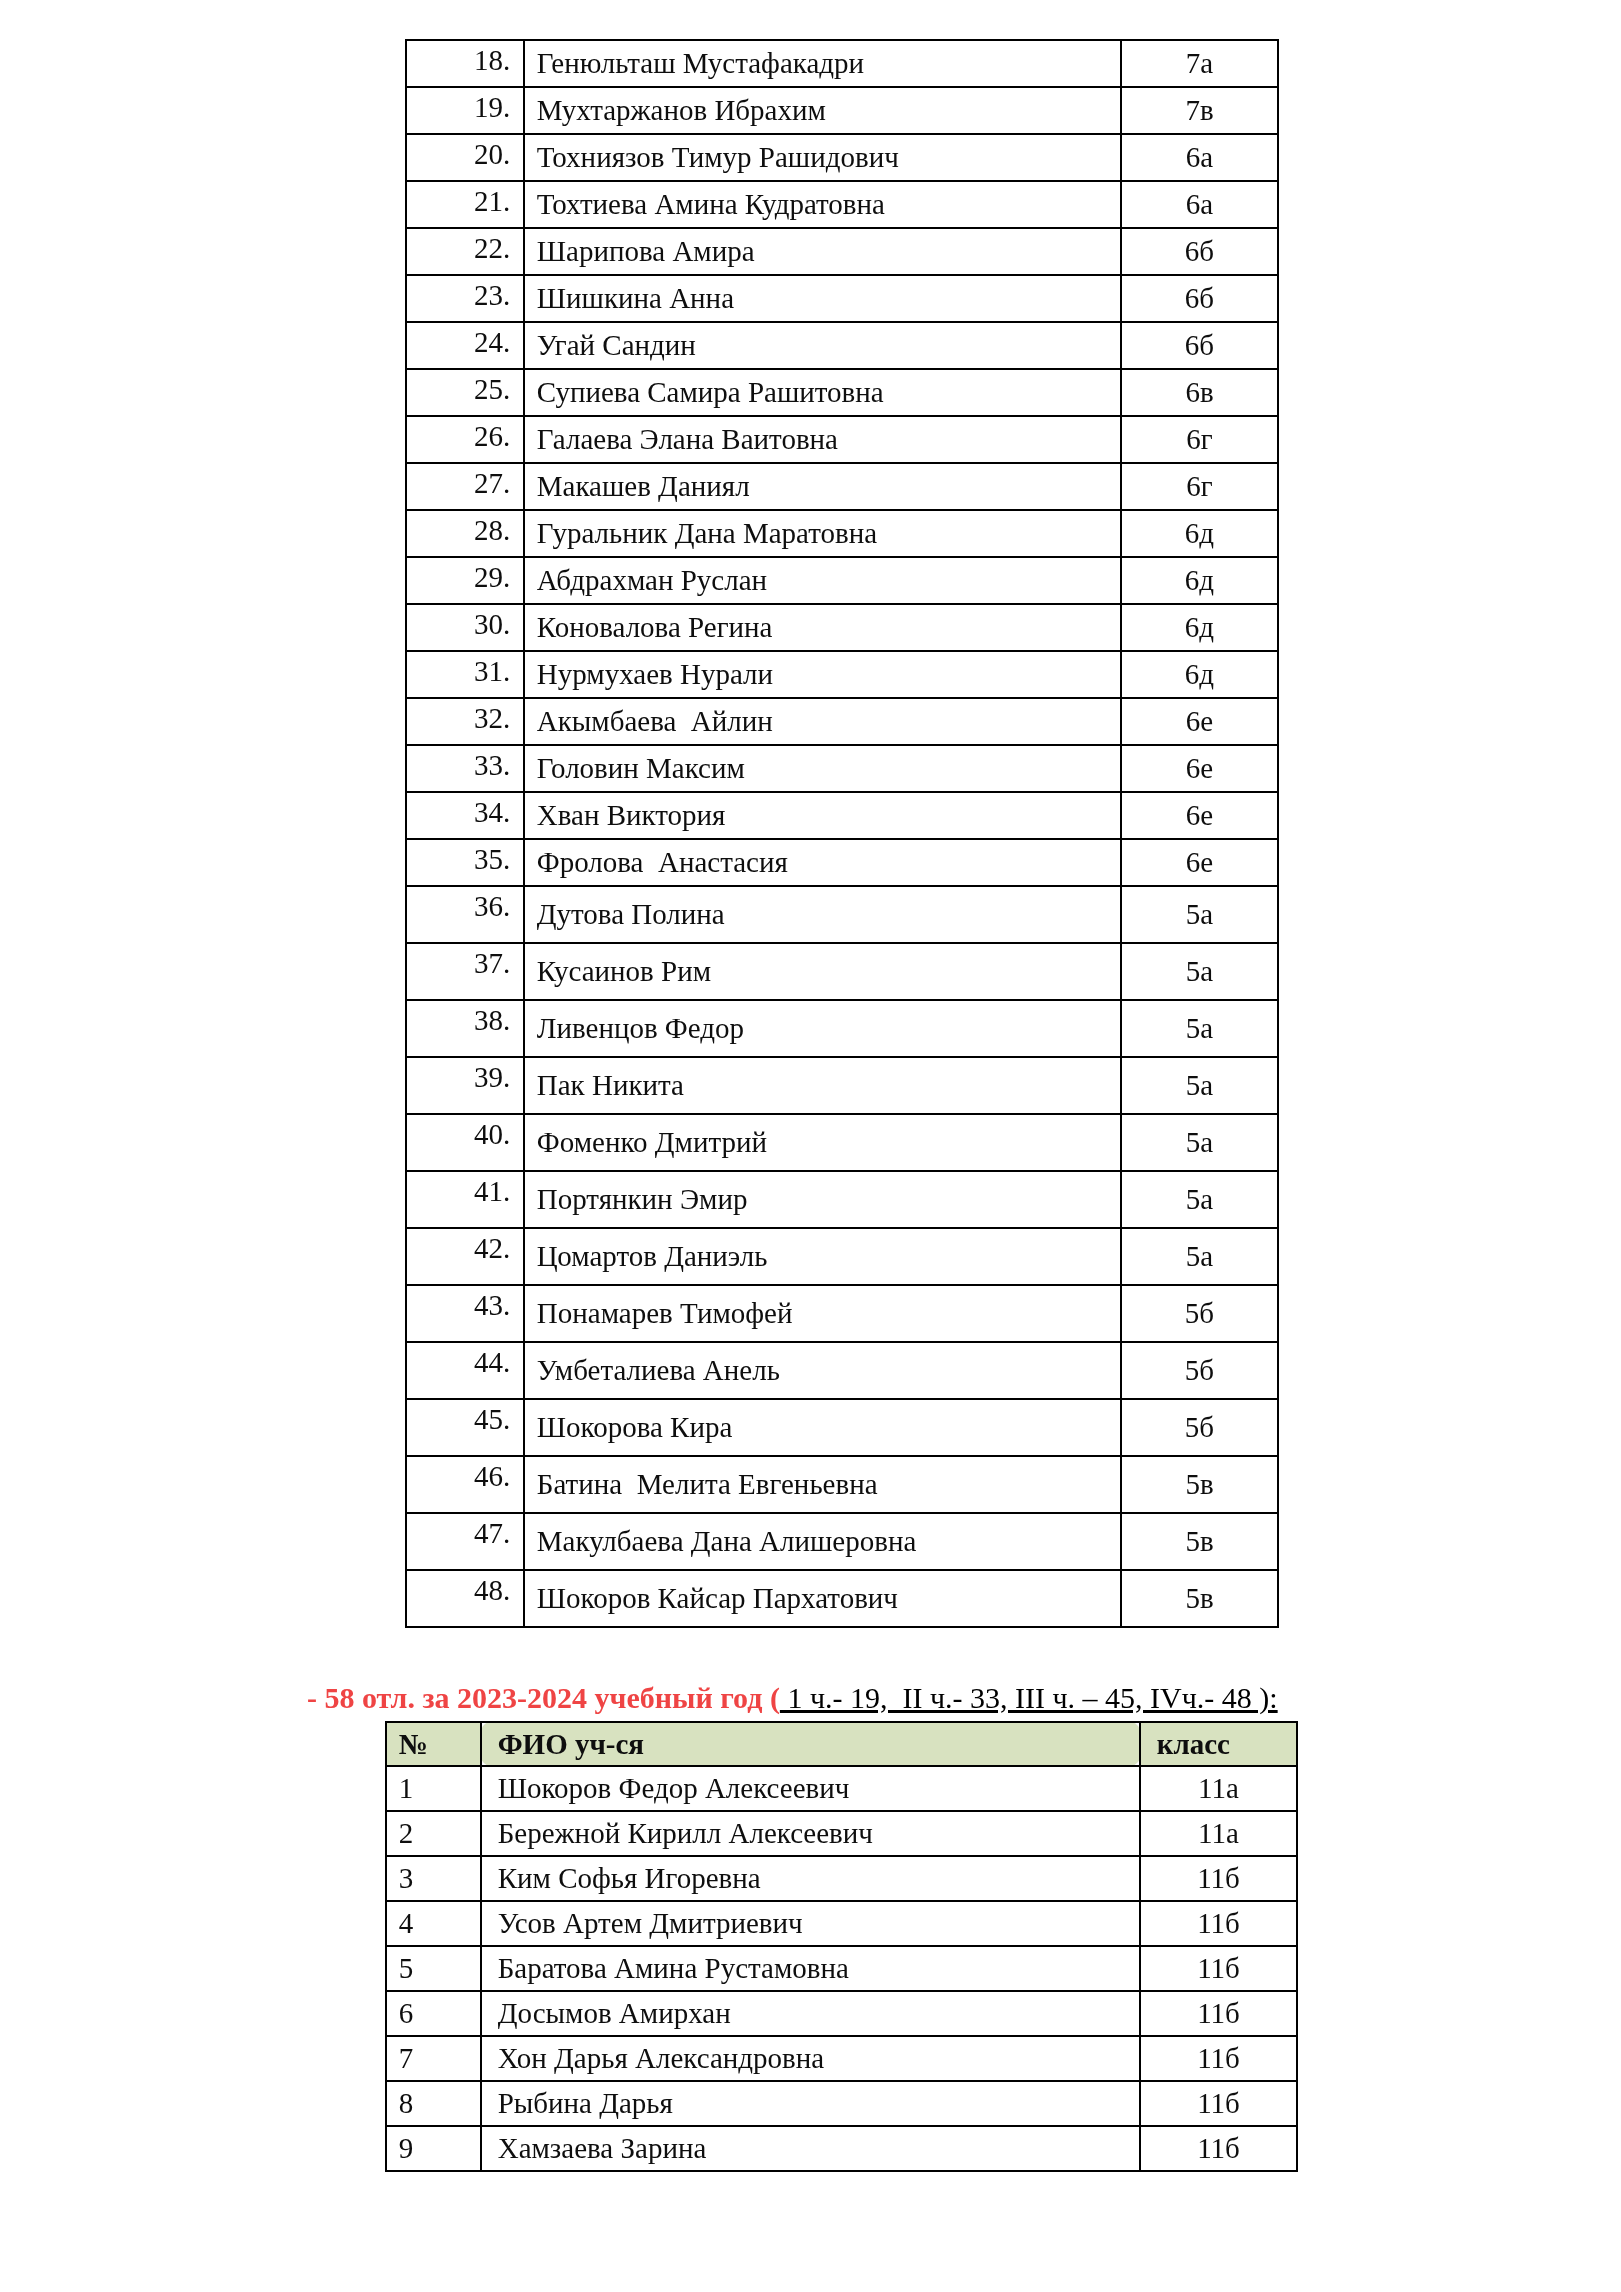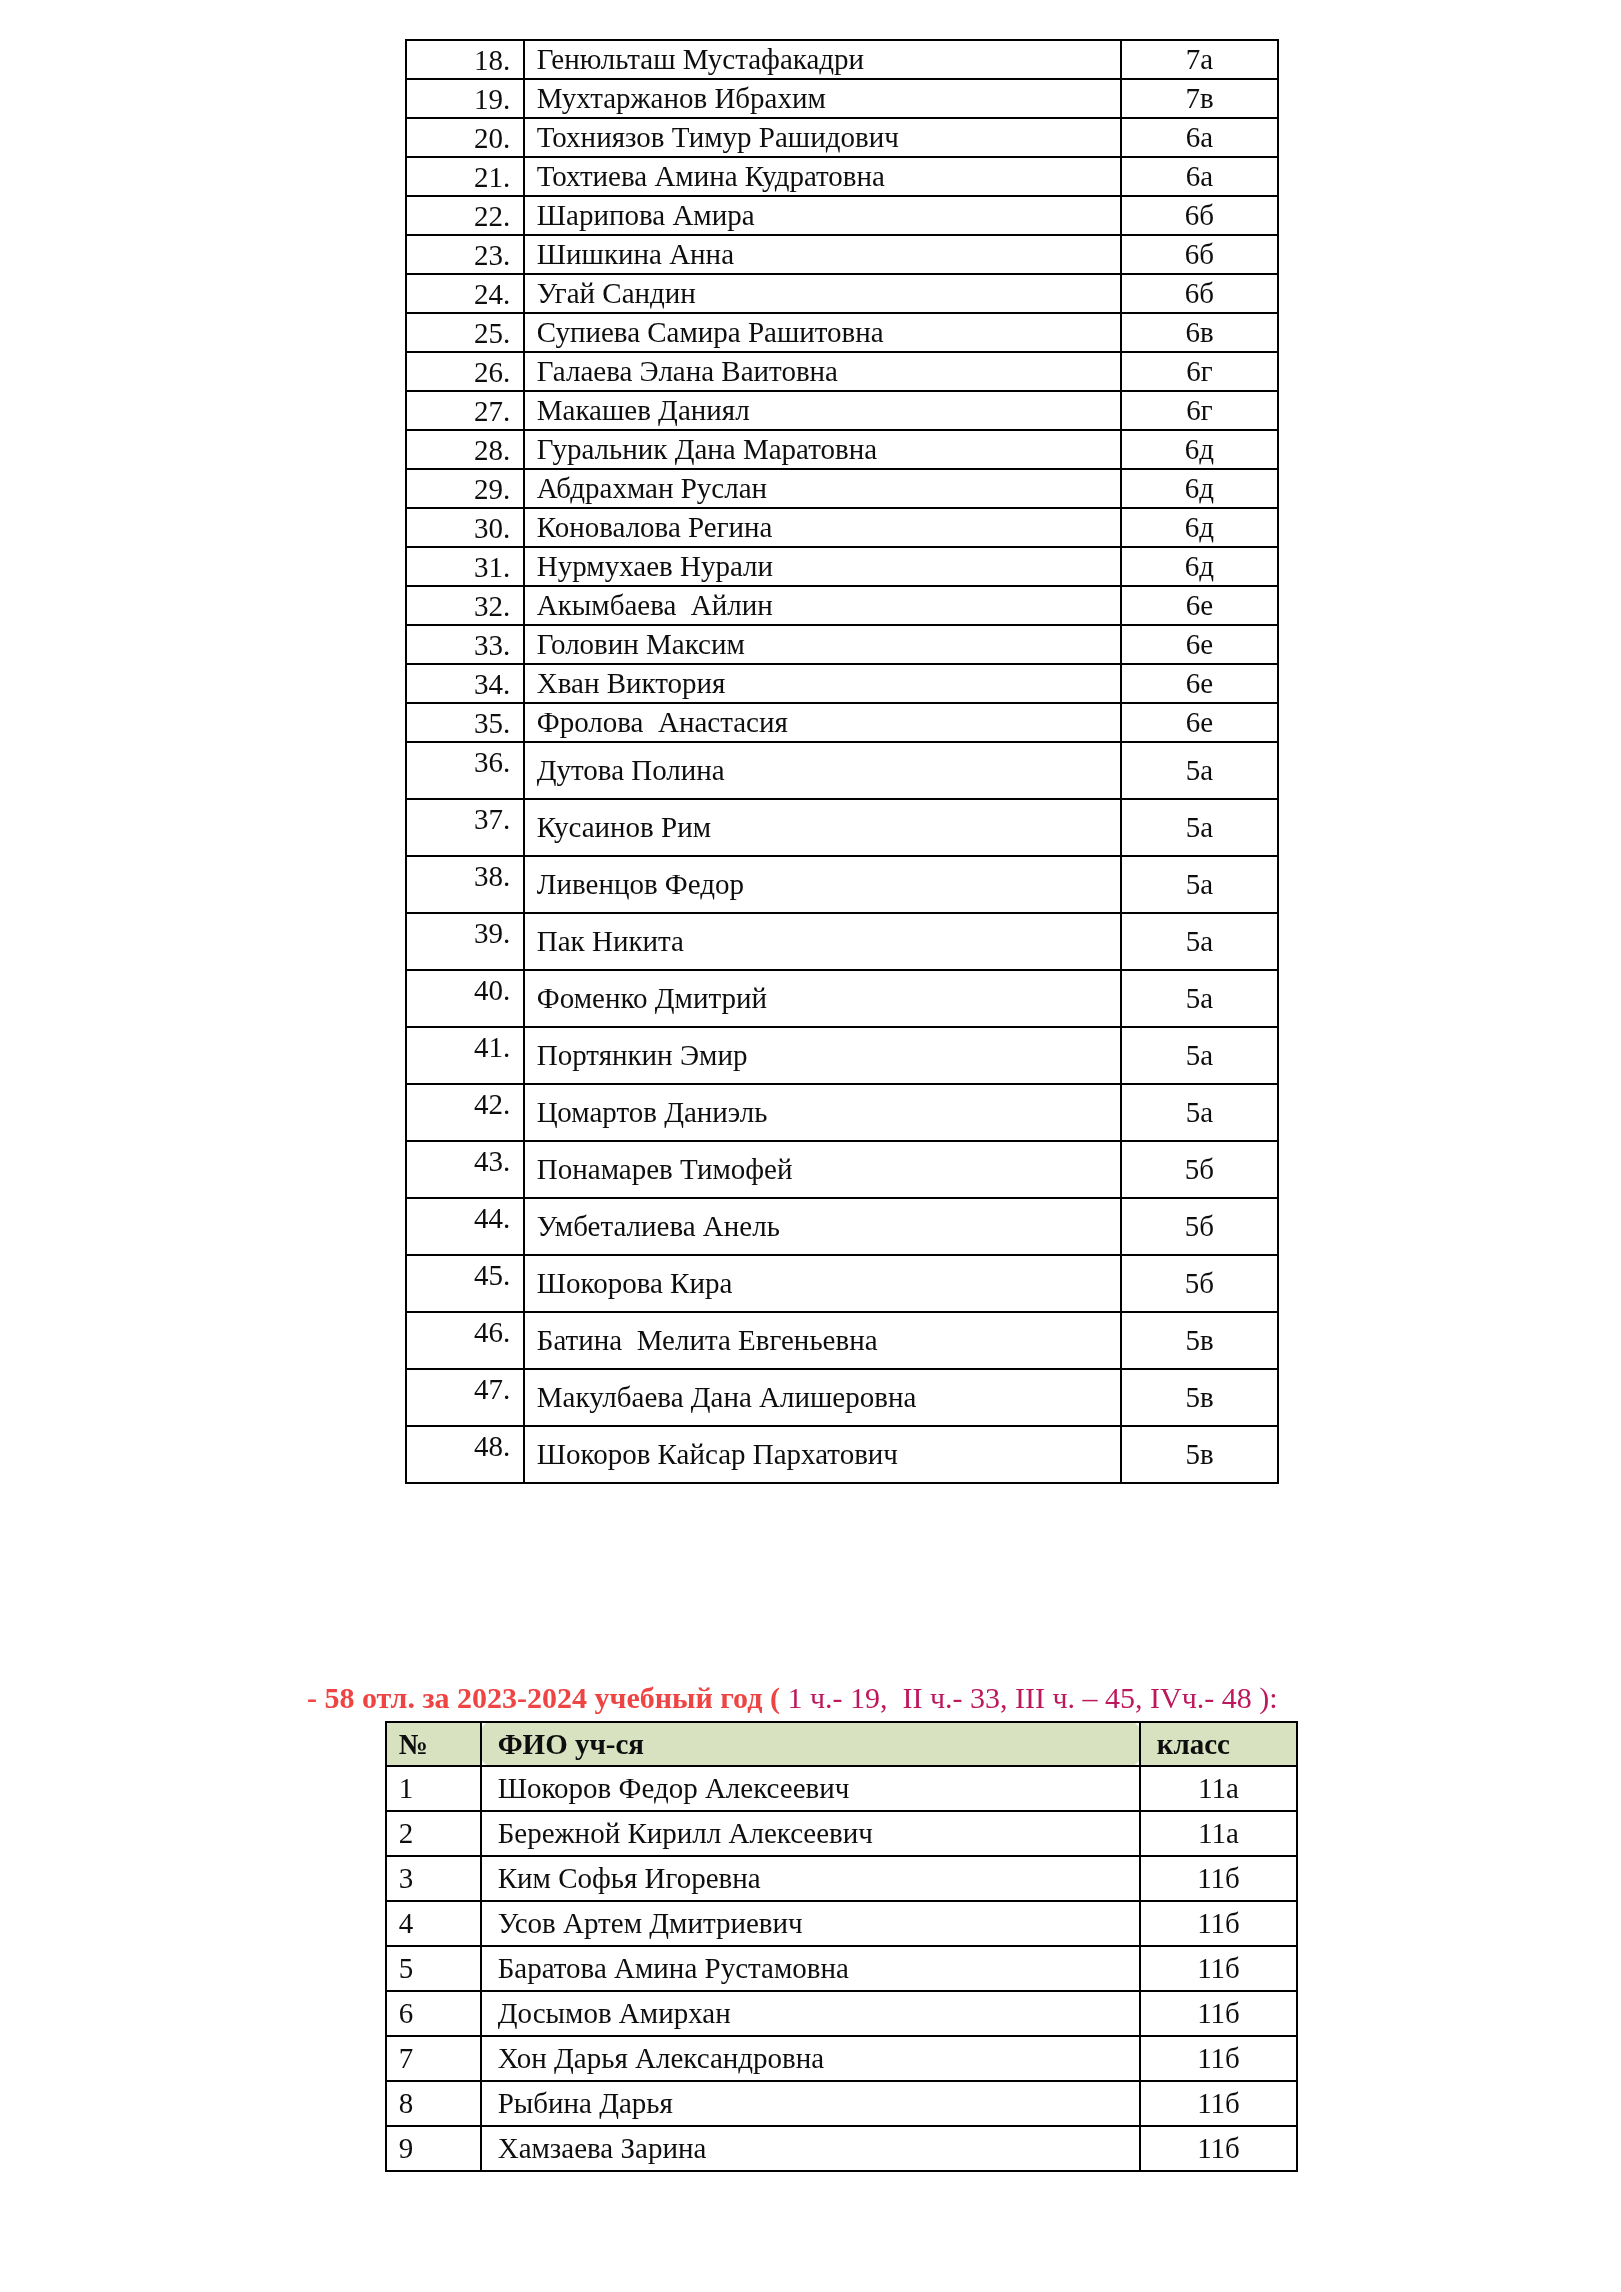"18." .t1 tbody tr { height: 39px -> 47px }
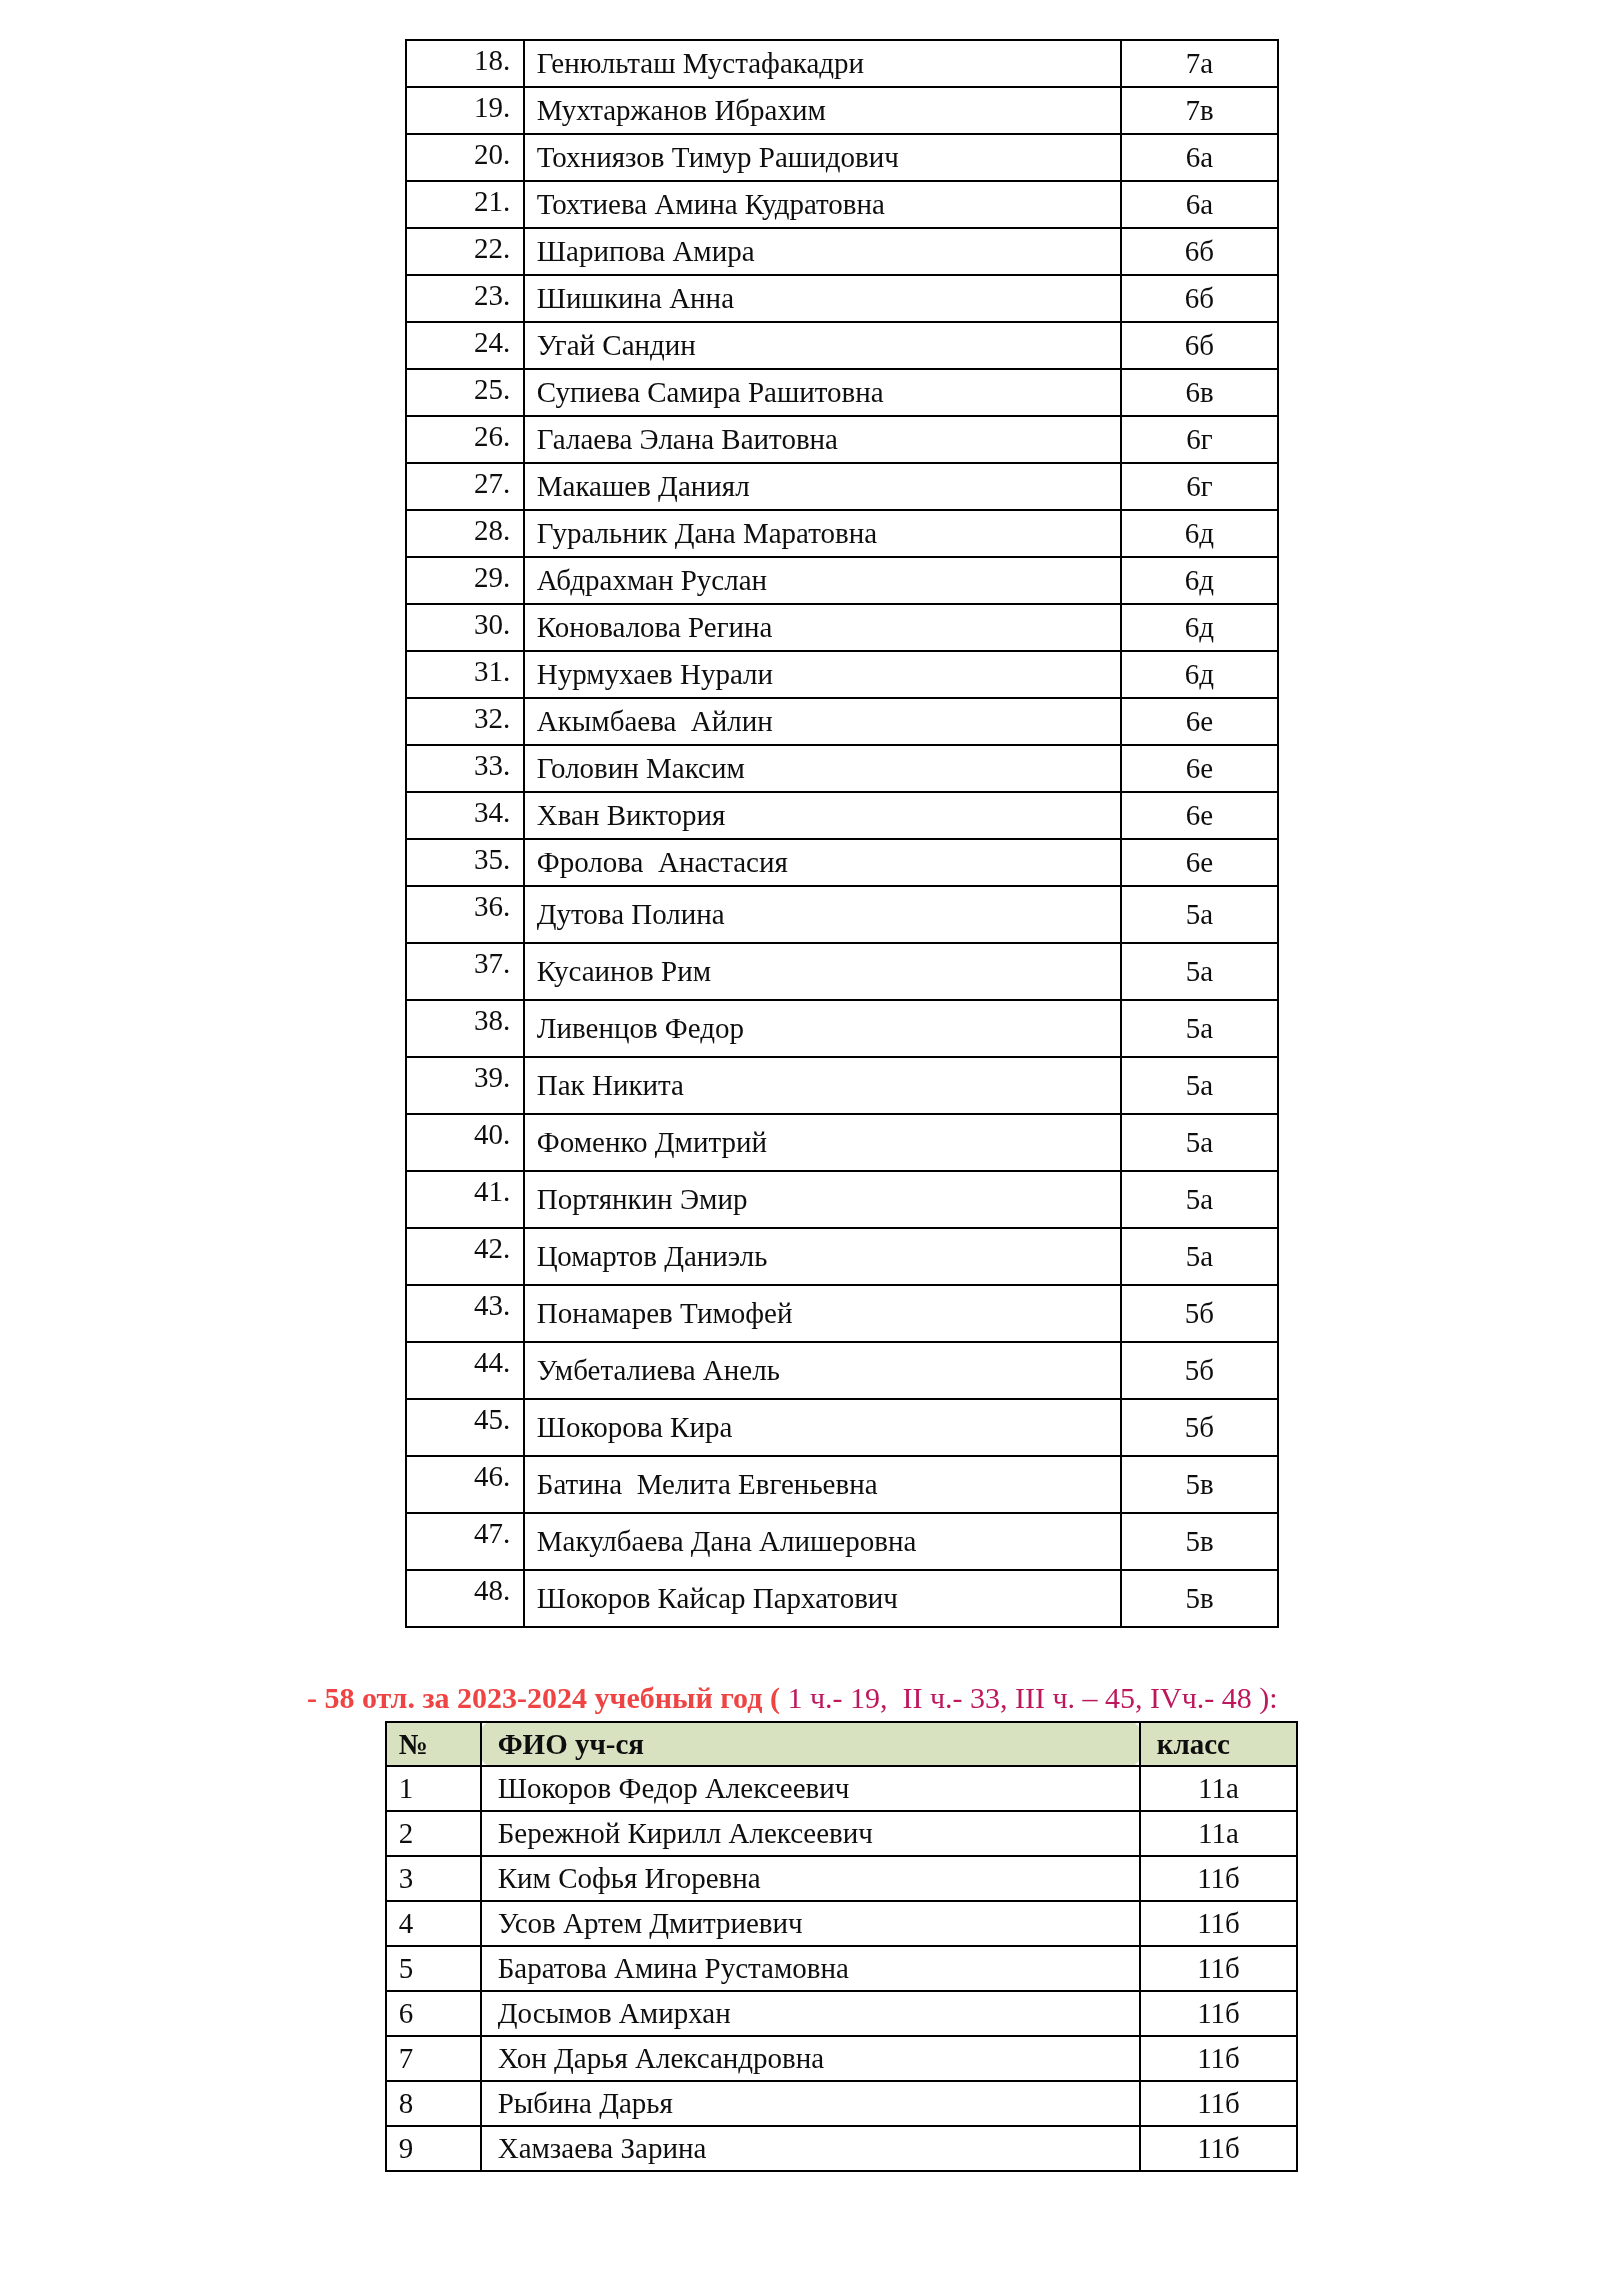"1 ч.- 19, II ч.-" .heading span { color: #be185d -> #000000; text-decoration: none -> underline }
